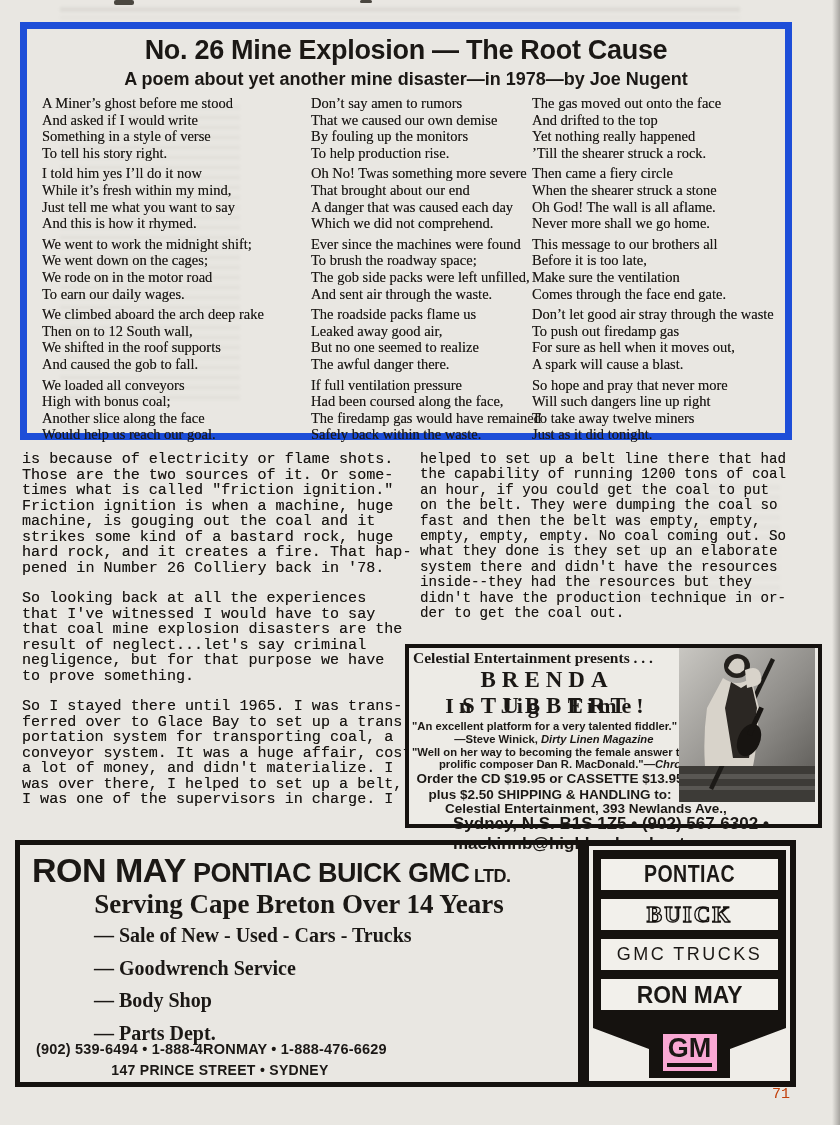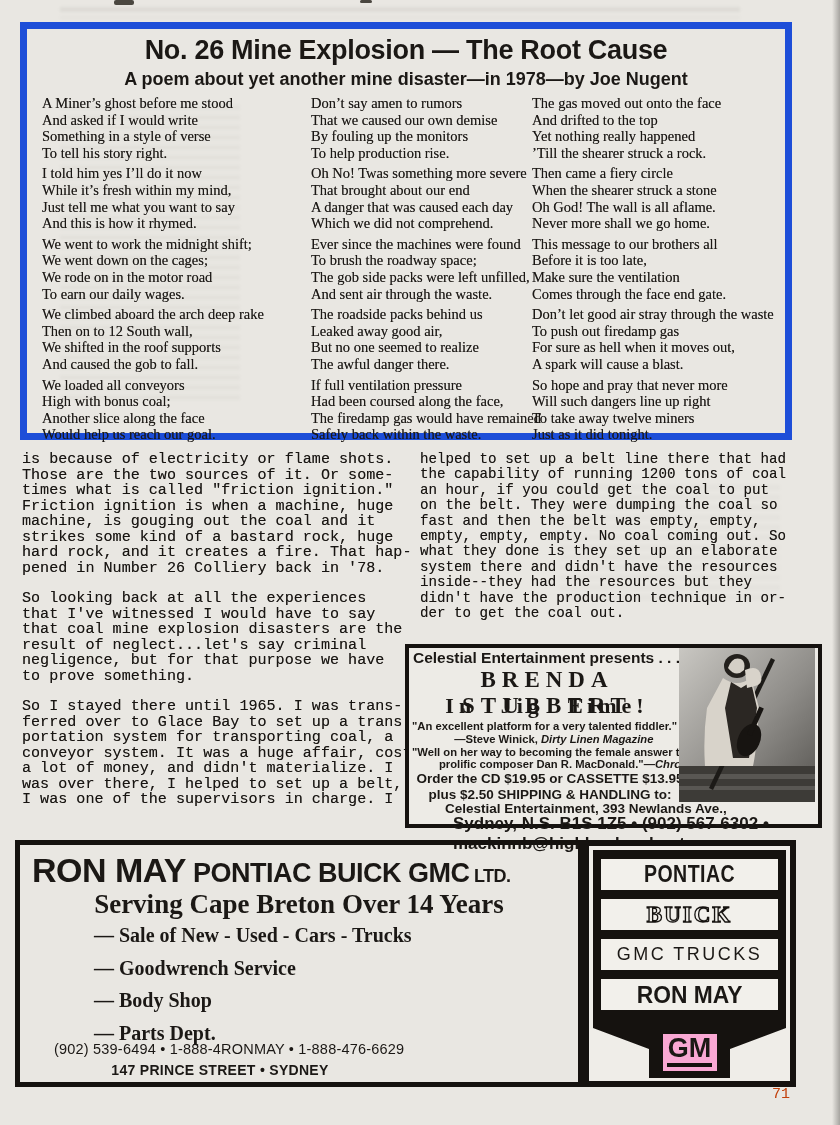"The roadside packs behind us" div.stanza { text: behind -> flame }
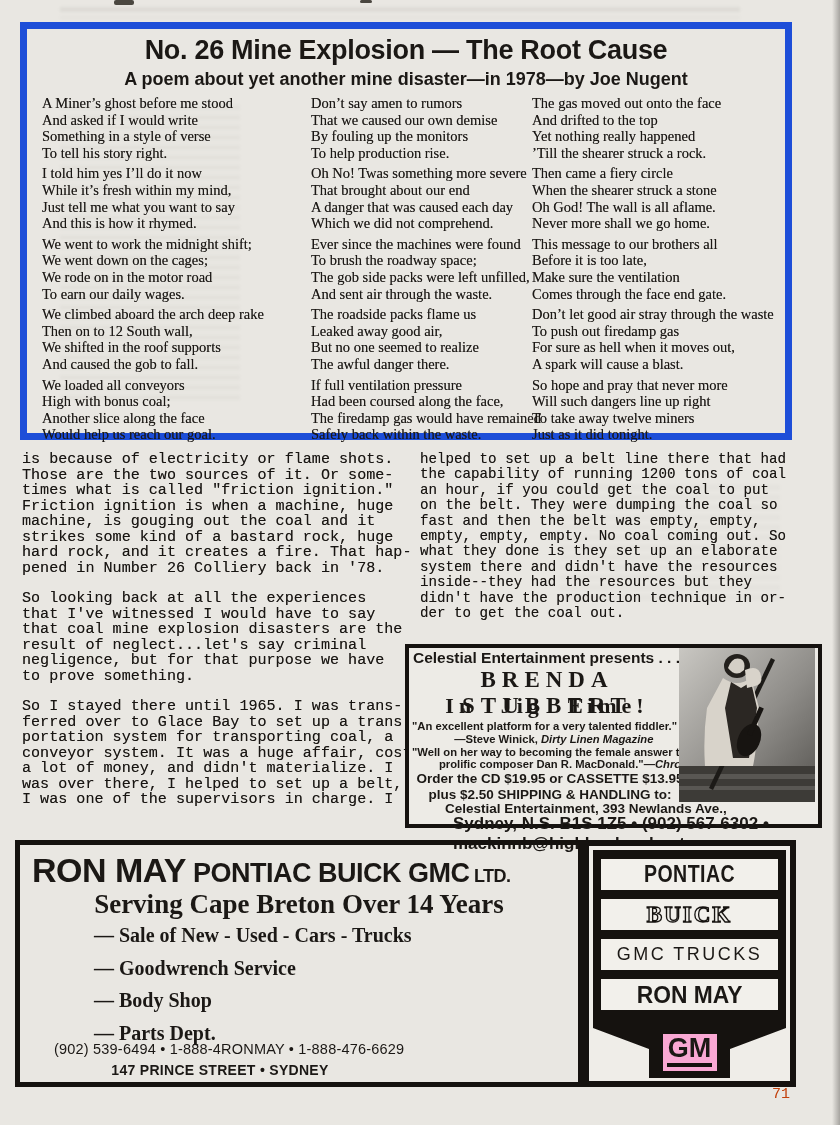"Celestial Entertainment presents . ." .sa-presenter { font-family: Liberation Sans, sans-serif -> Liberation Serif, serif }
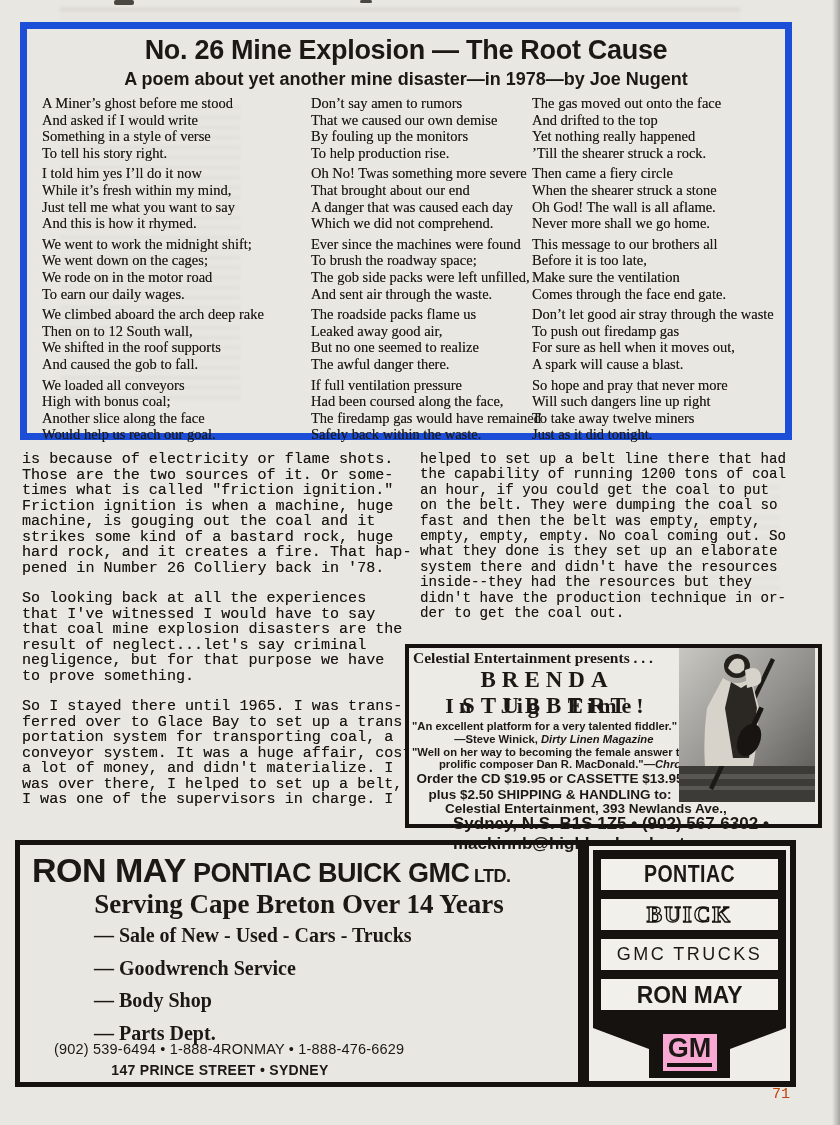"(902) 539-6494 • 1-888-4RONMAY •" .rm-phone { font-weight: 400 -> 700; left: 34px -> 16px }
